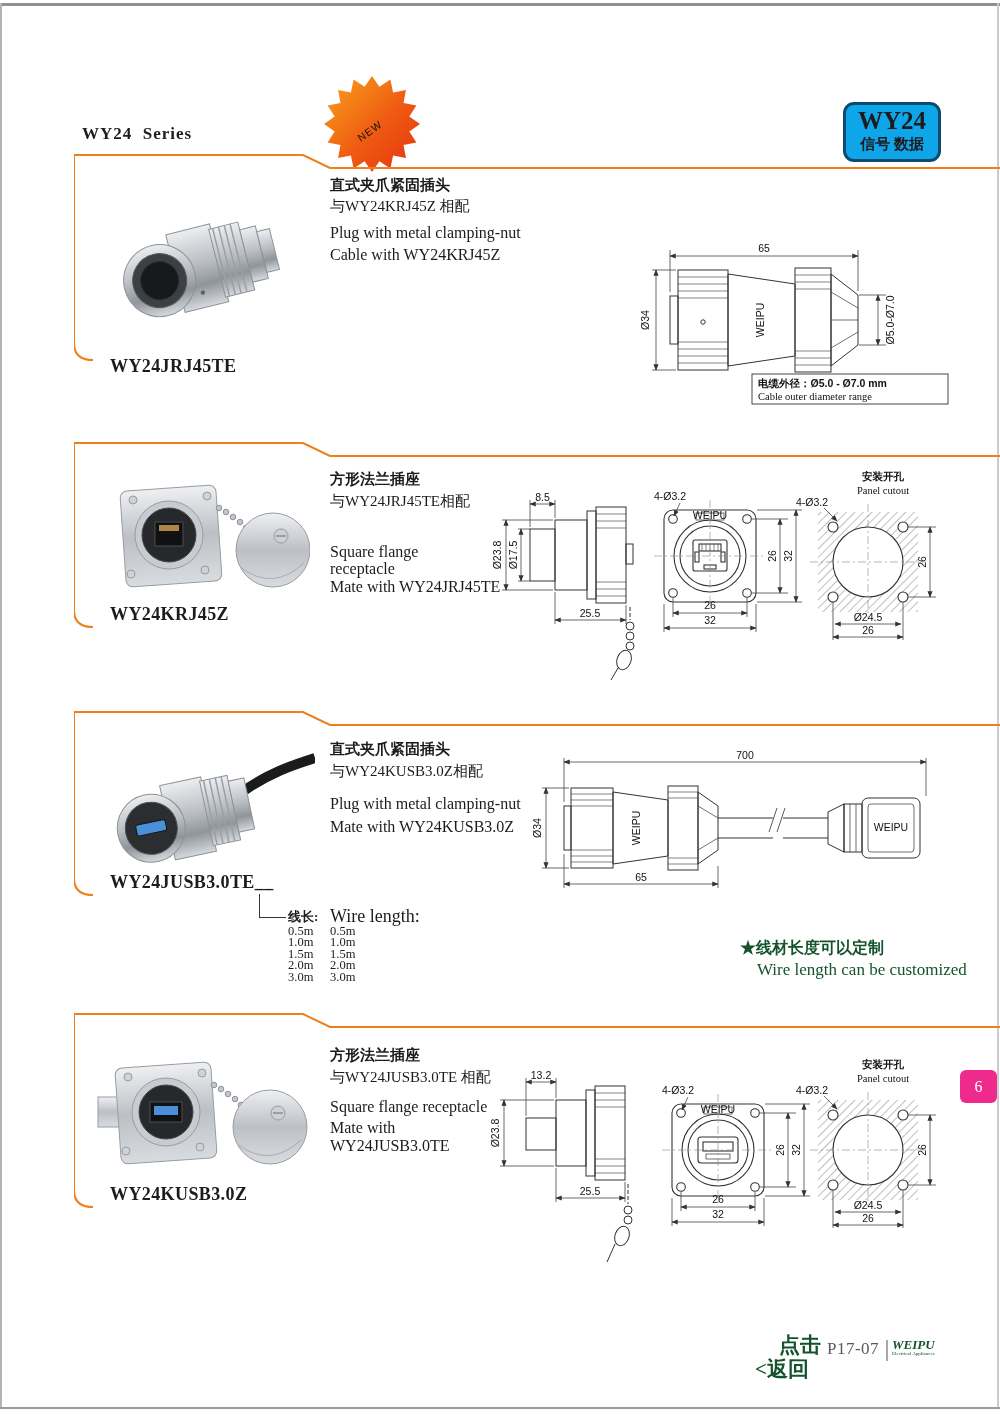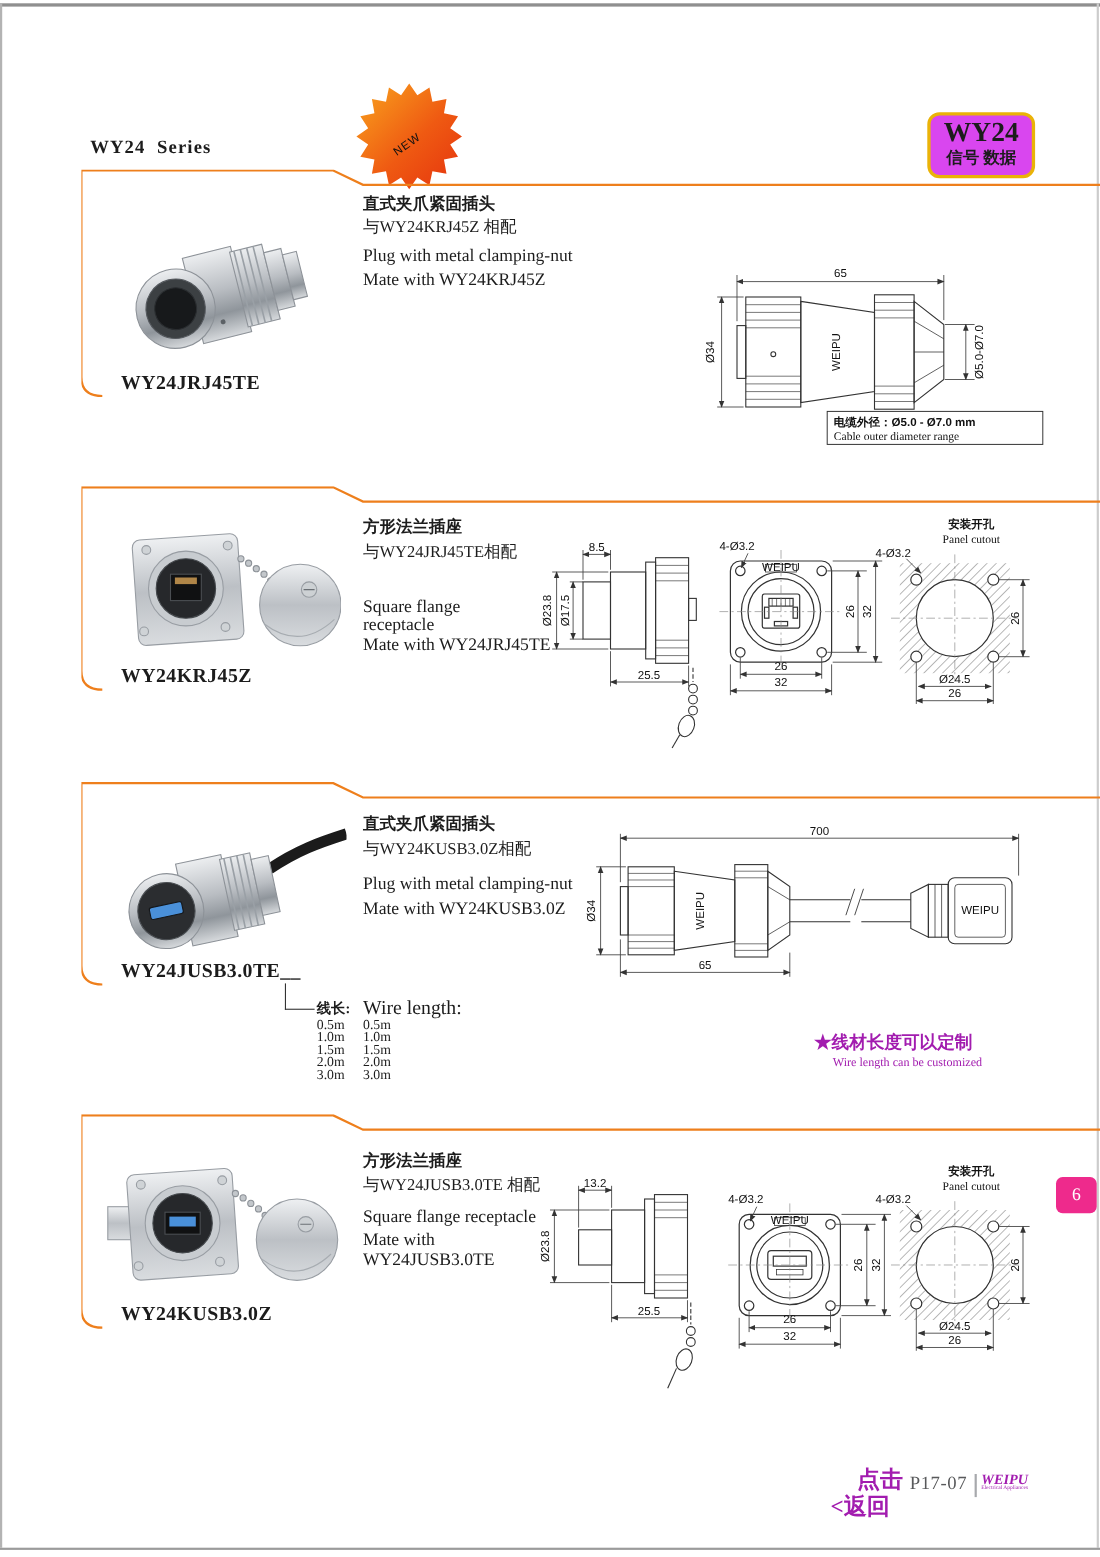"WY24" div.abs { background: #d946ef -> #0ea5e9; border: 3px solid #eab308 -> 3px solid #0c4a6e }
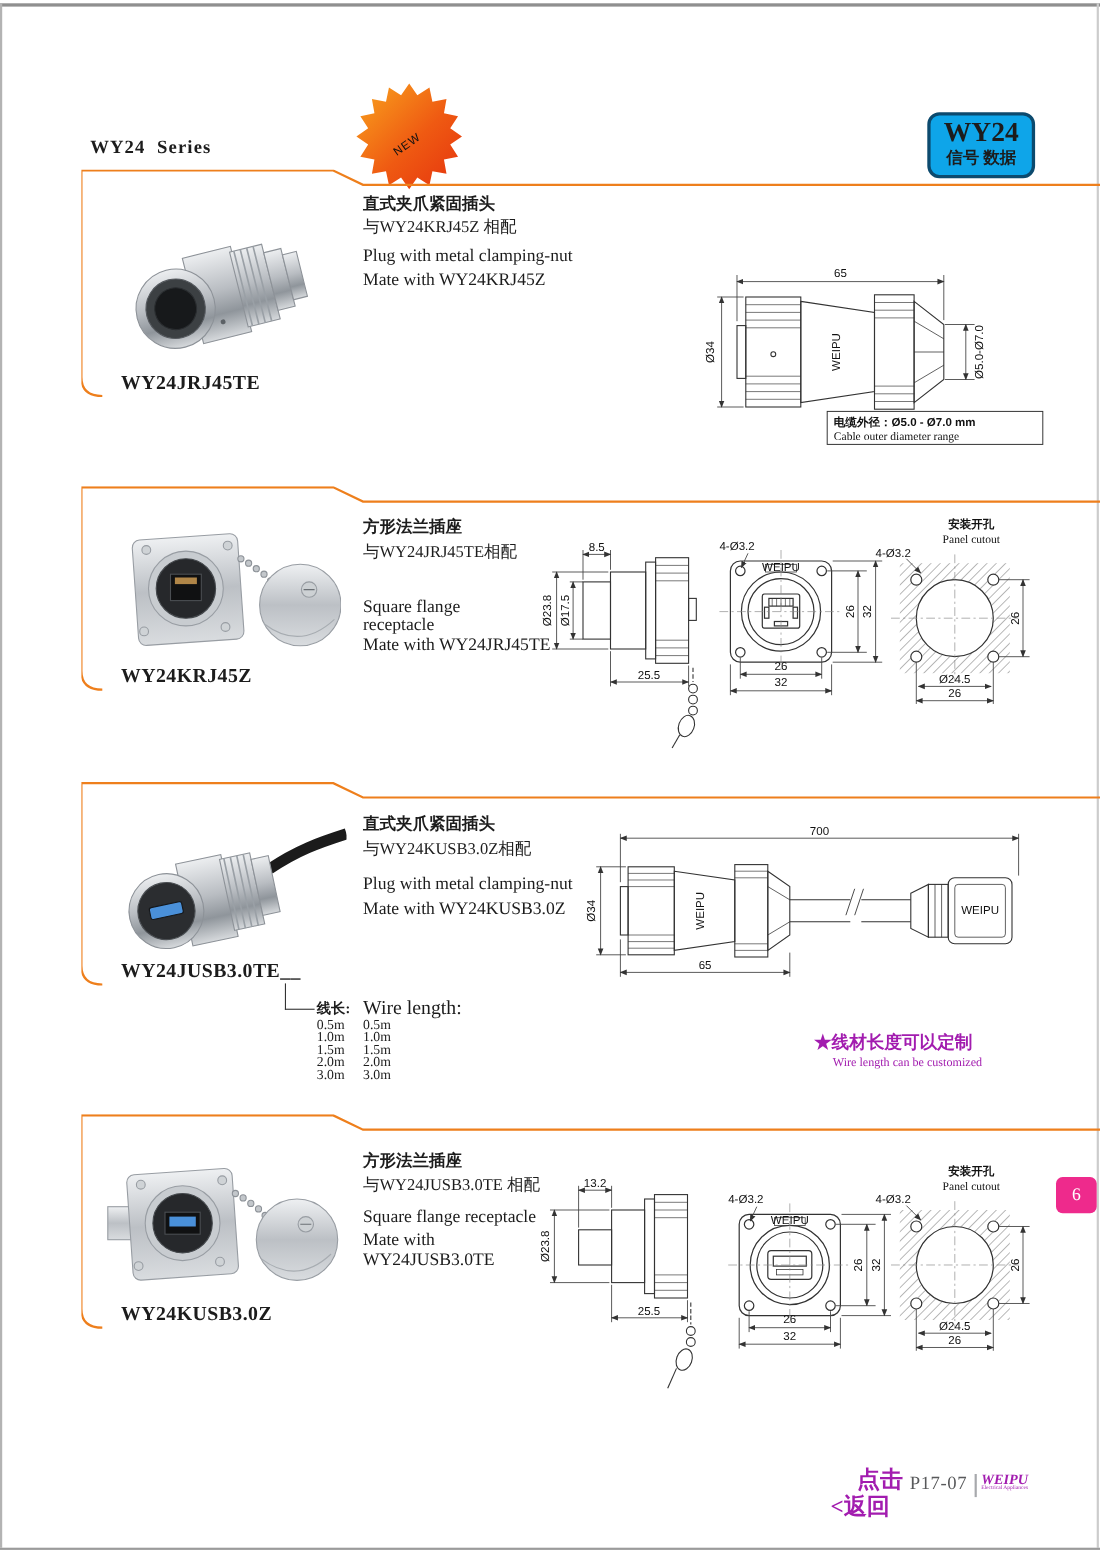"Mate with WY24KRJ45Z" div.abs { text: Mate -> Cable }
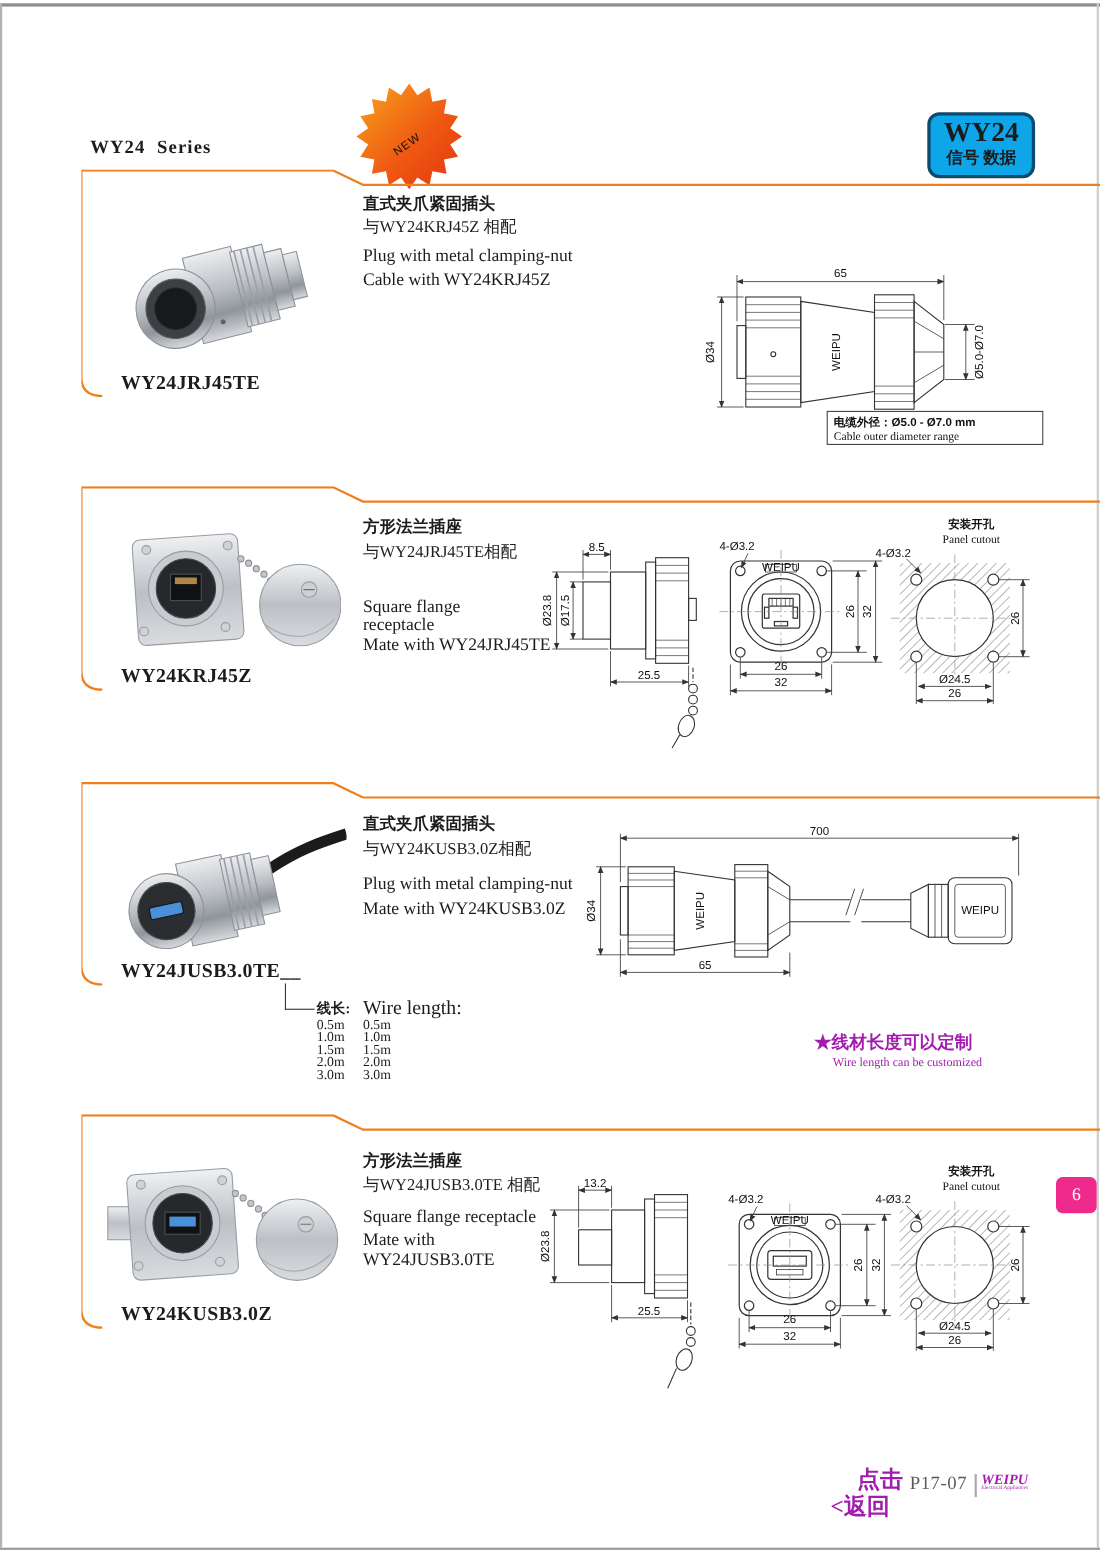"WY24JRJ45TE" div.abs { top: 338px -> 356px }
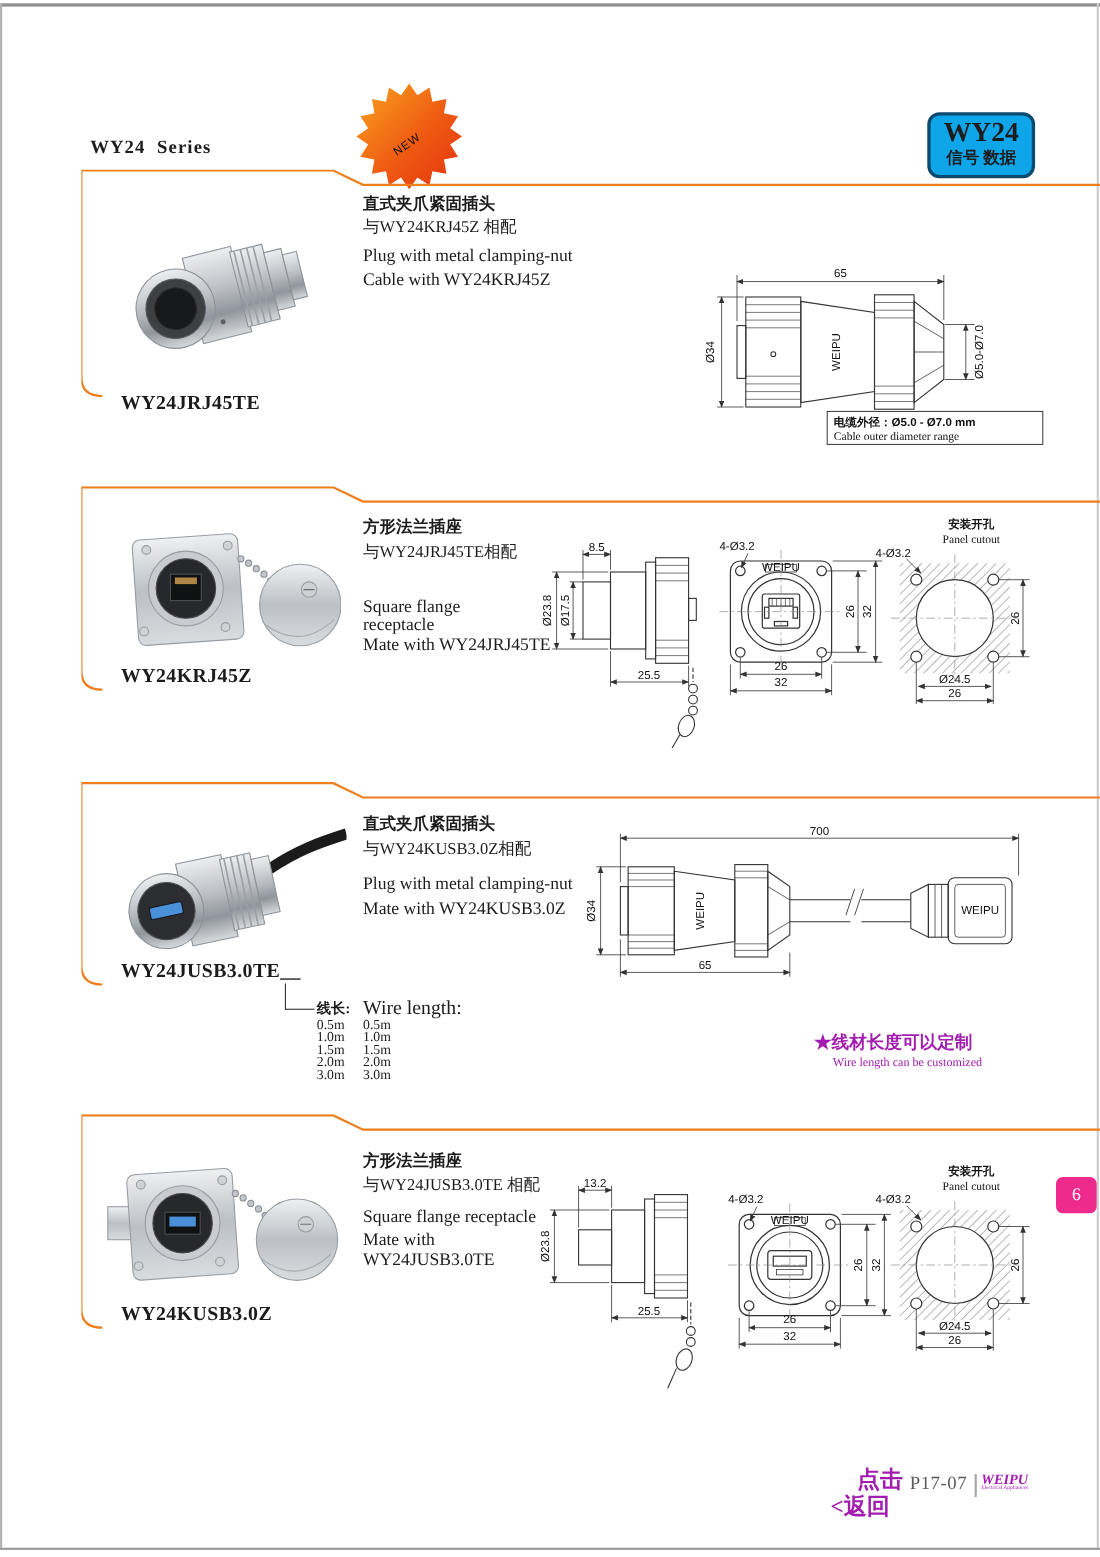"★线材长度可以定制" .orange { color: #a21caf -> #14532d }
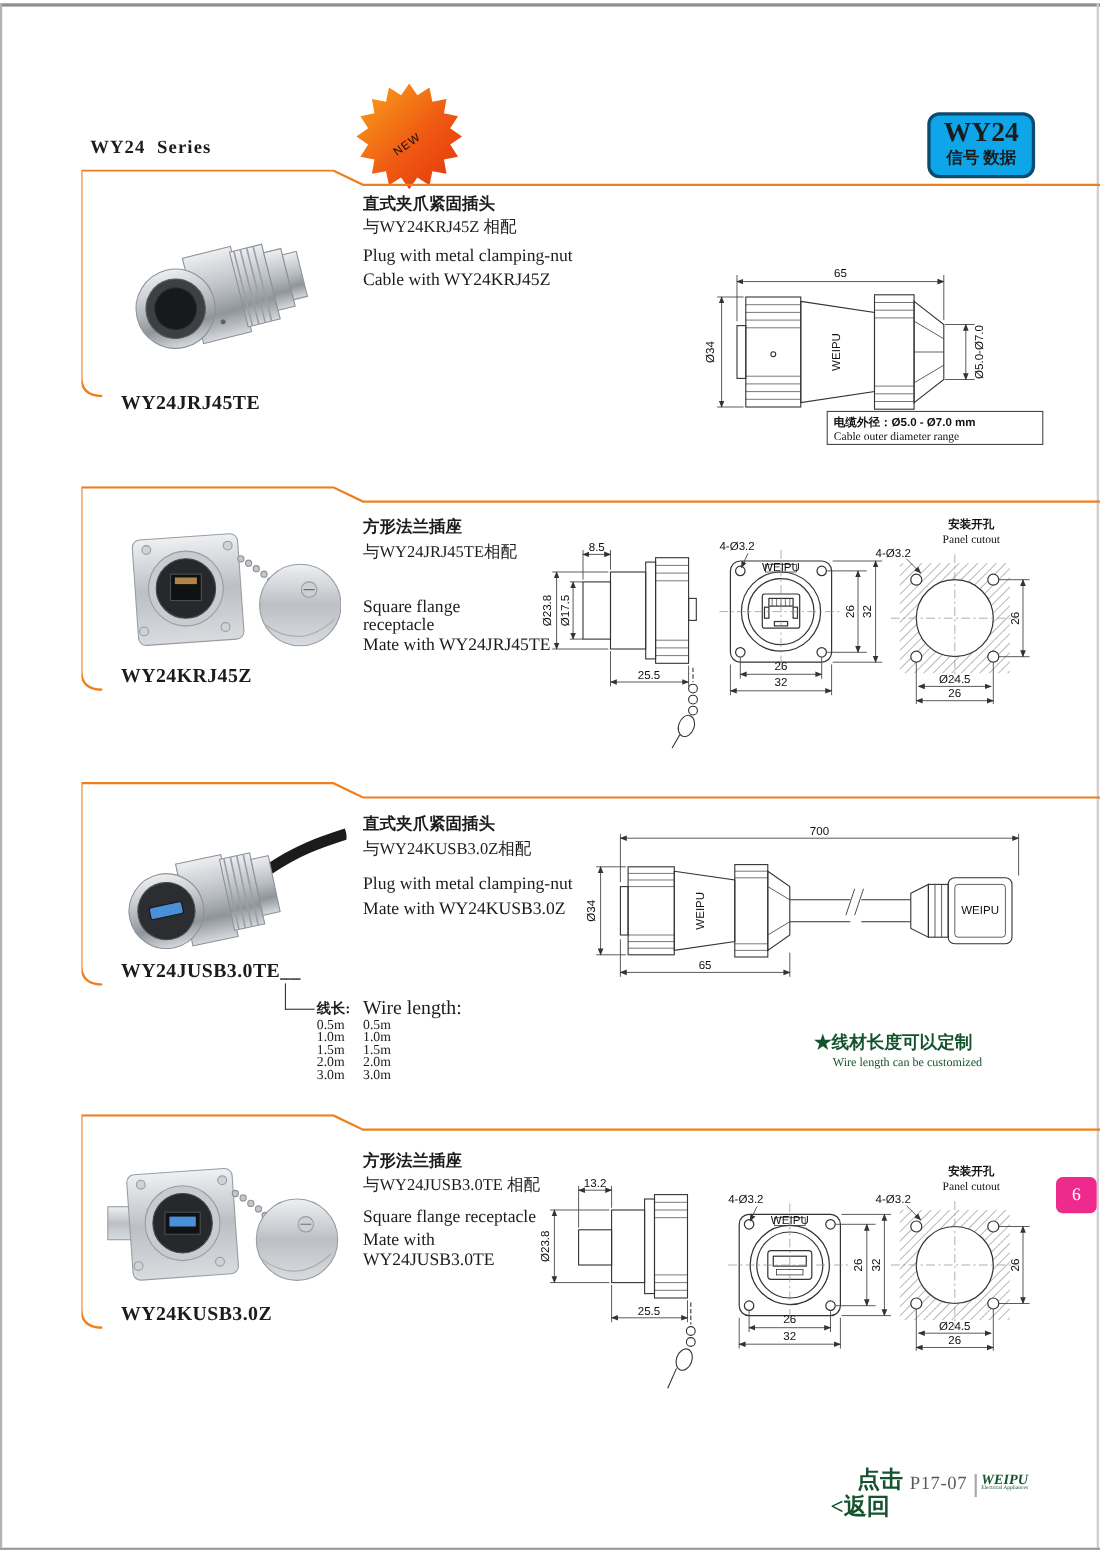"Wire length can be customized" div.abs { font-size: 11px -> 17px }
